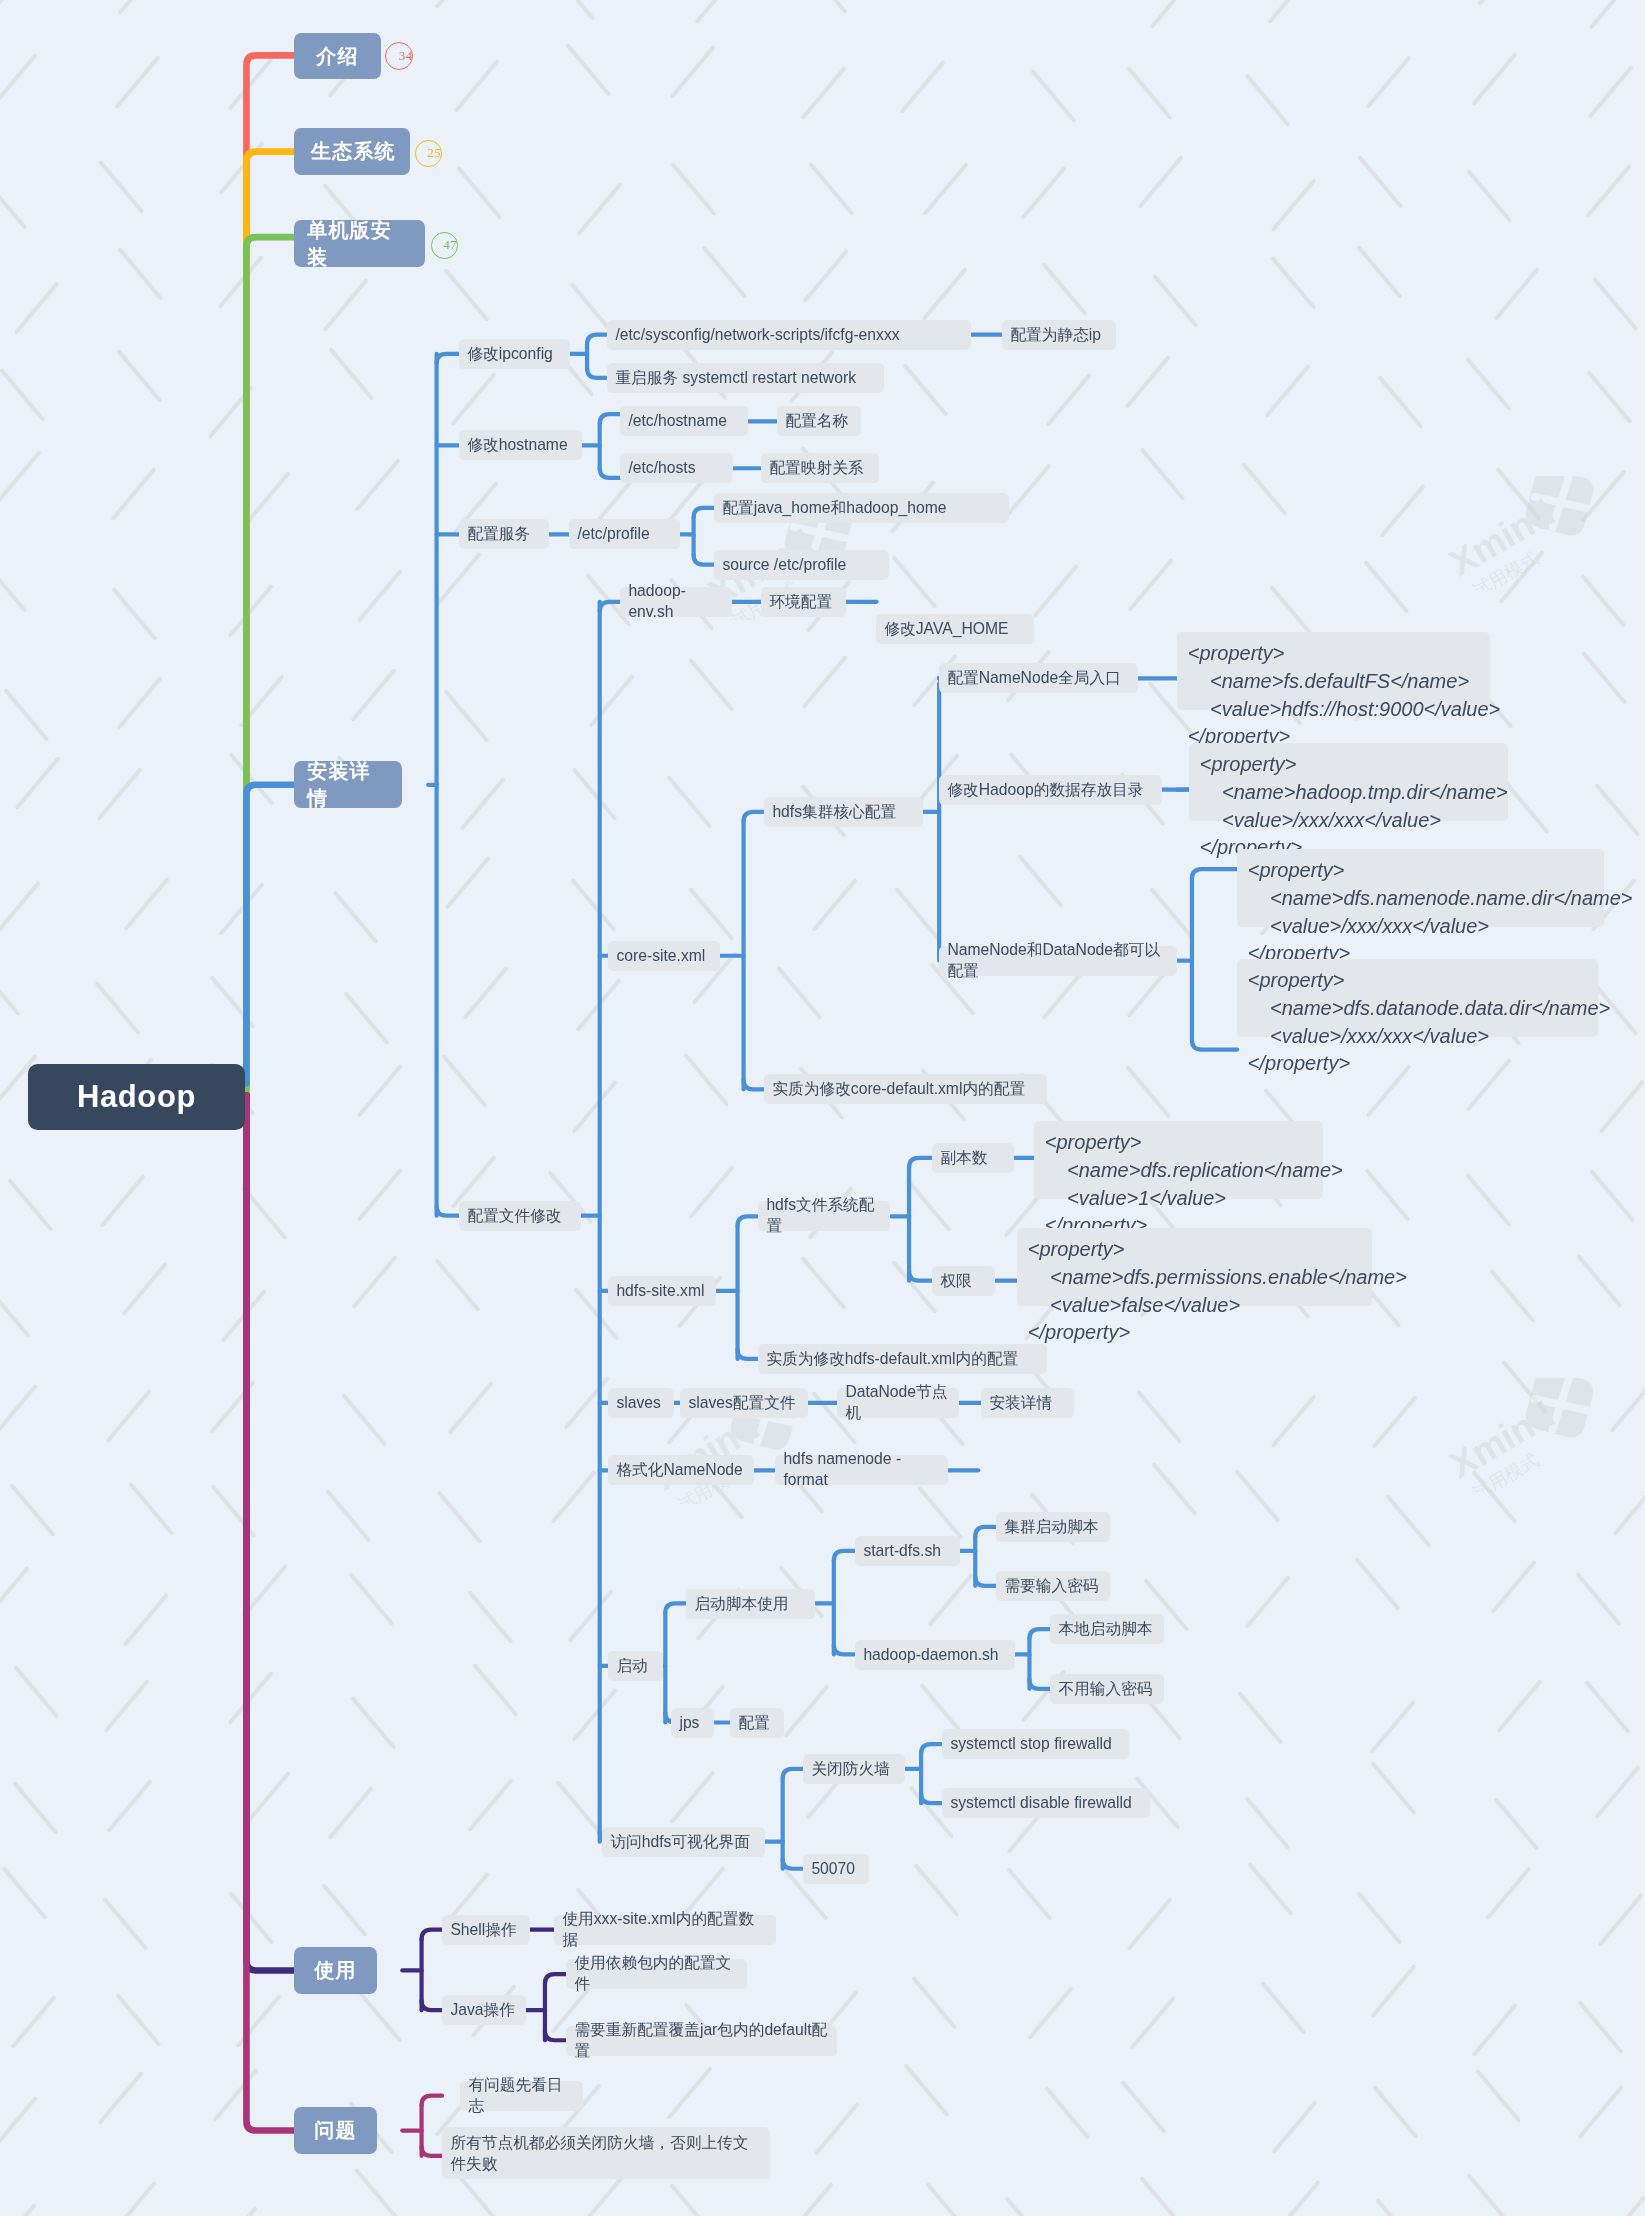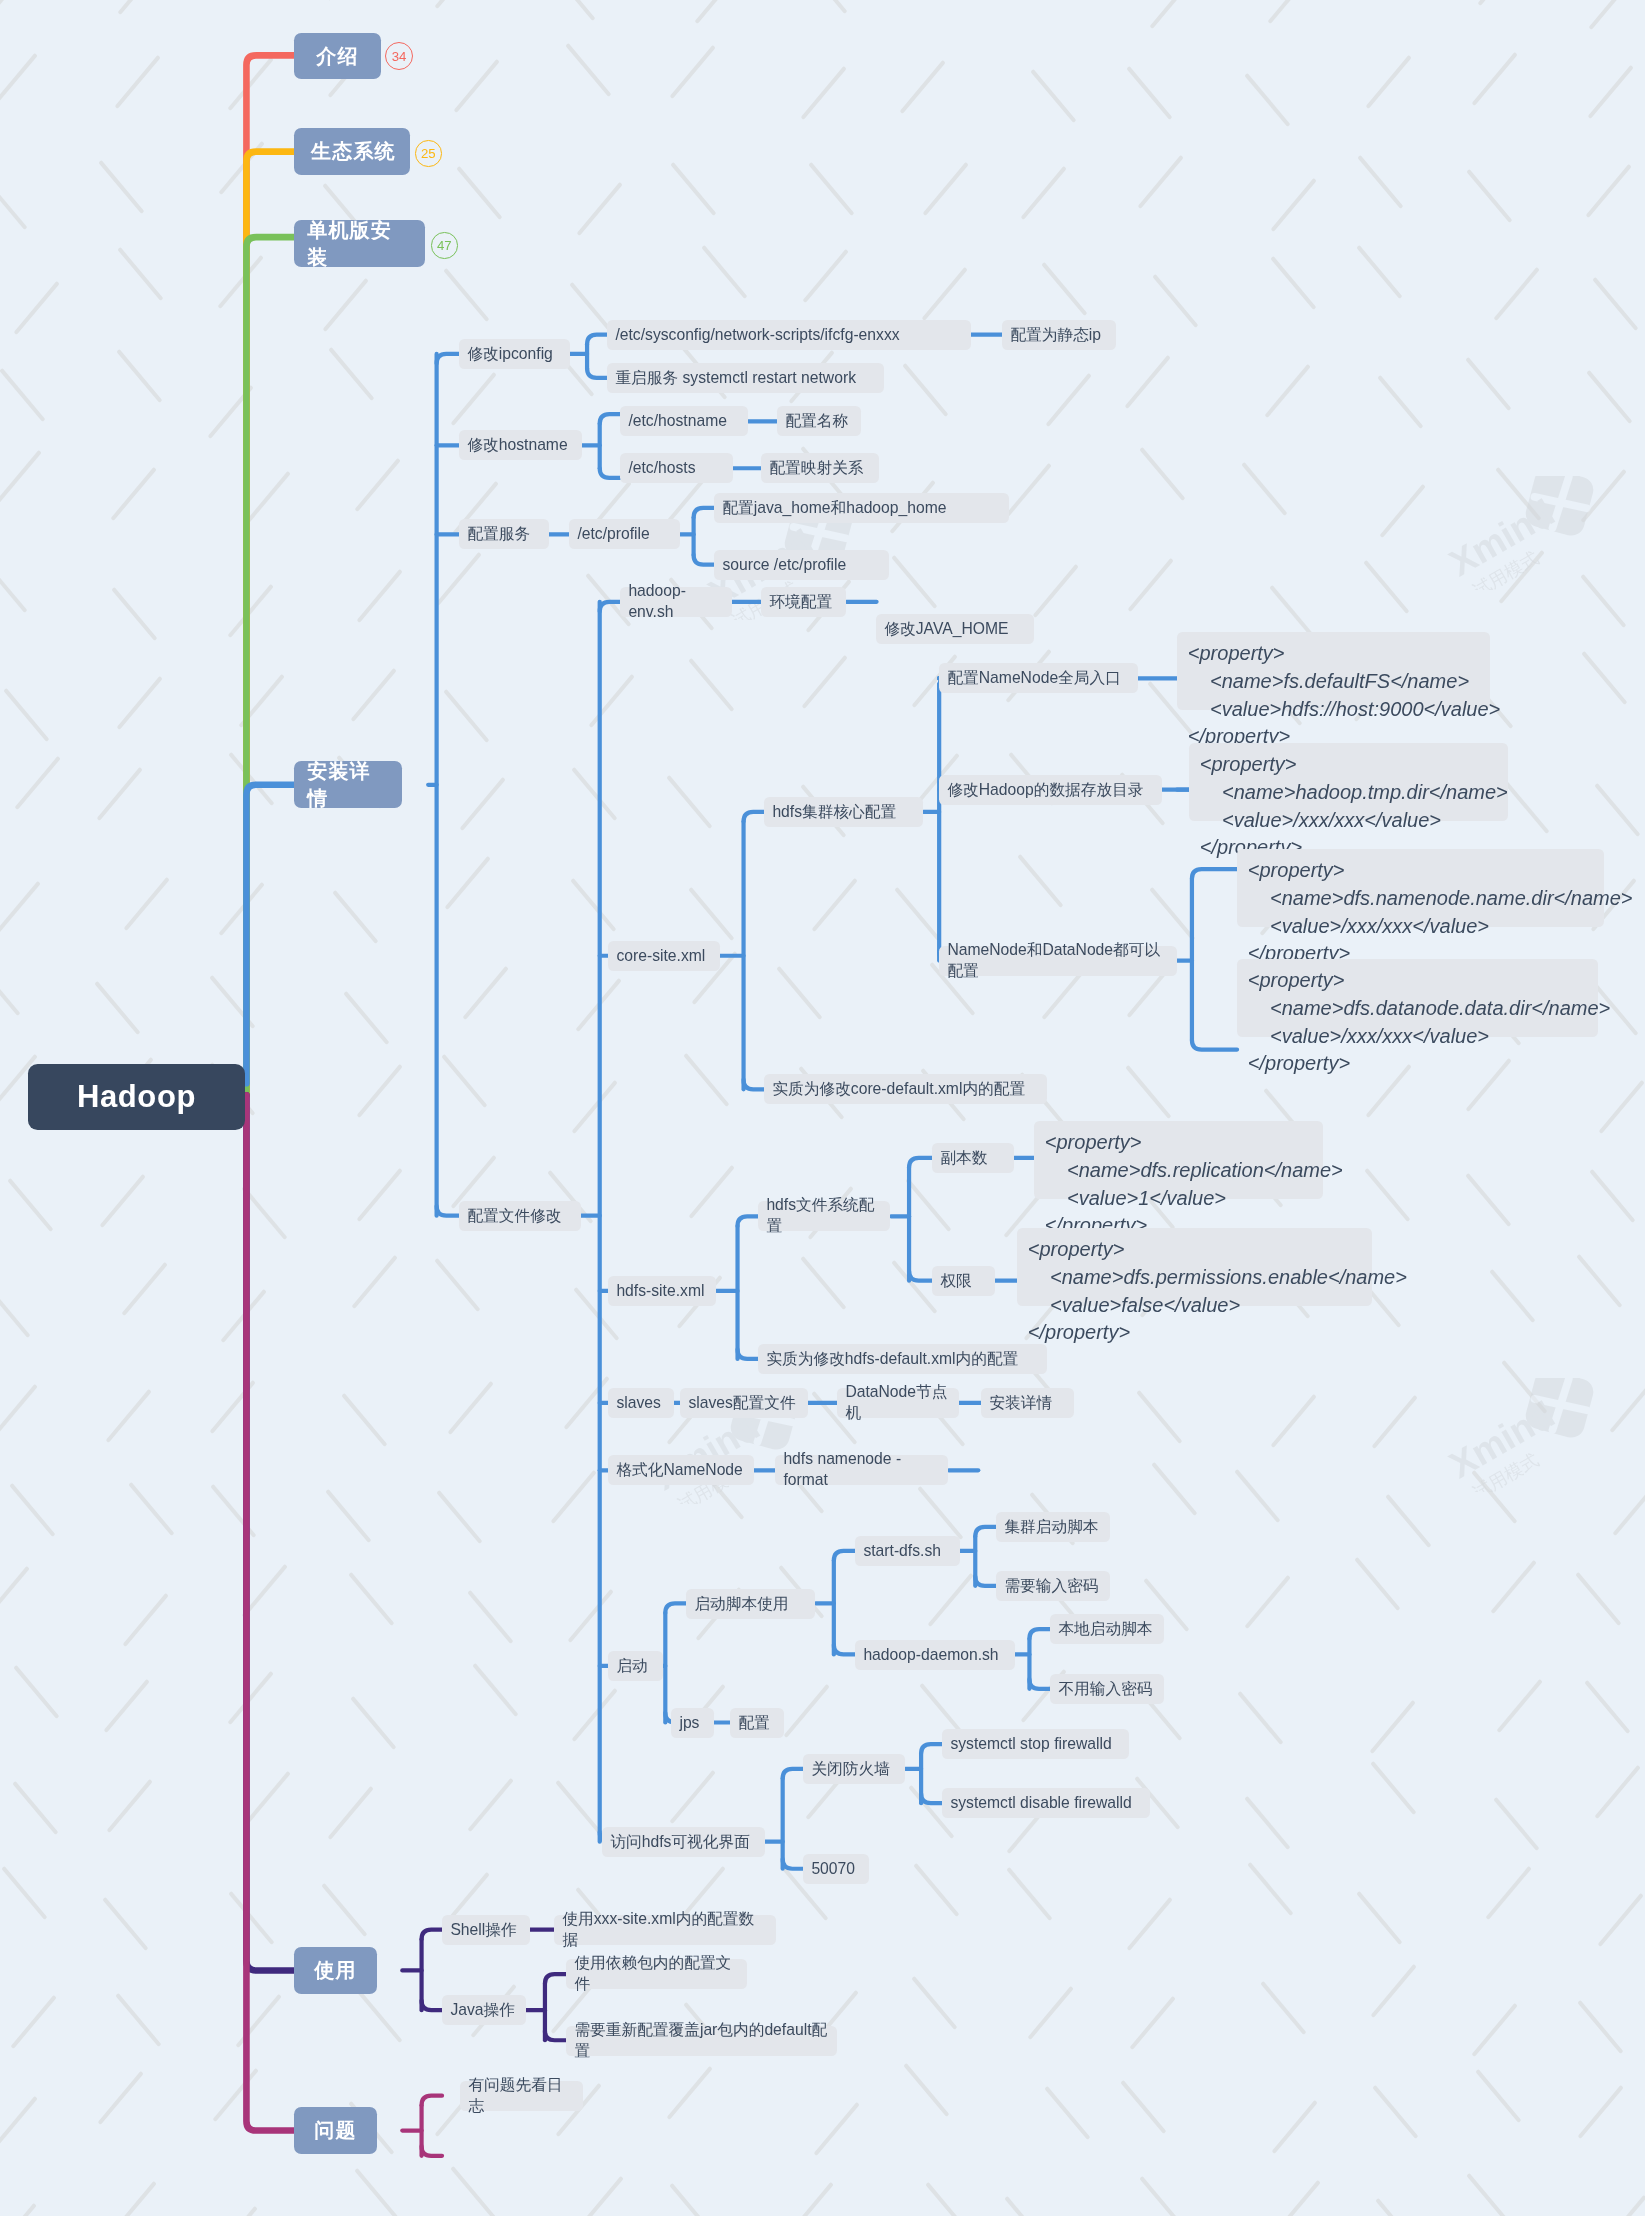"34" .badge { font-family: none -> Liberation Serif, serif; justify-content: center -> flex-end }
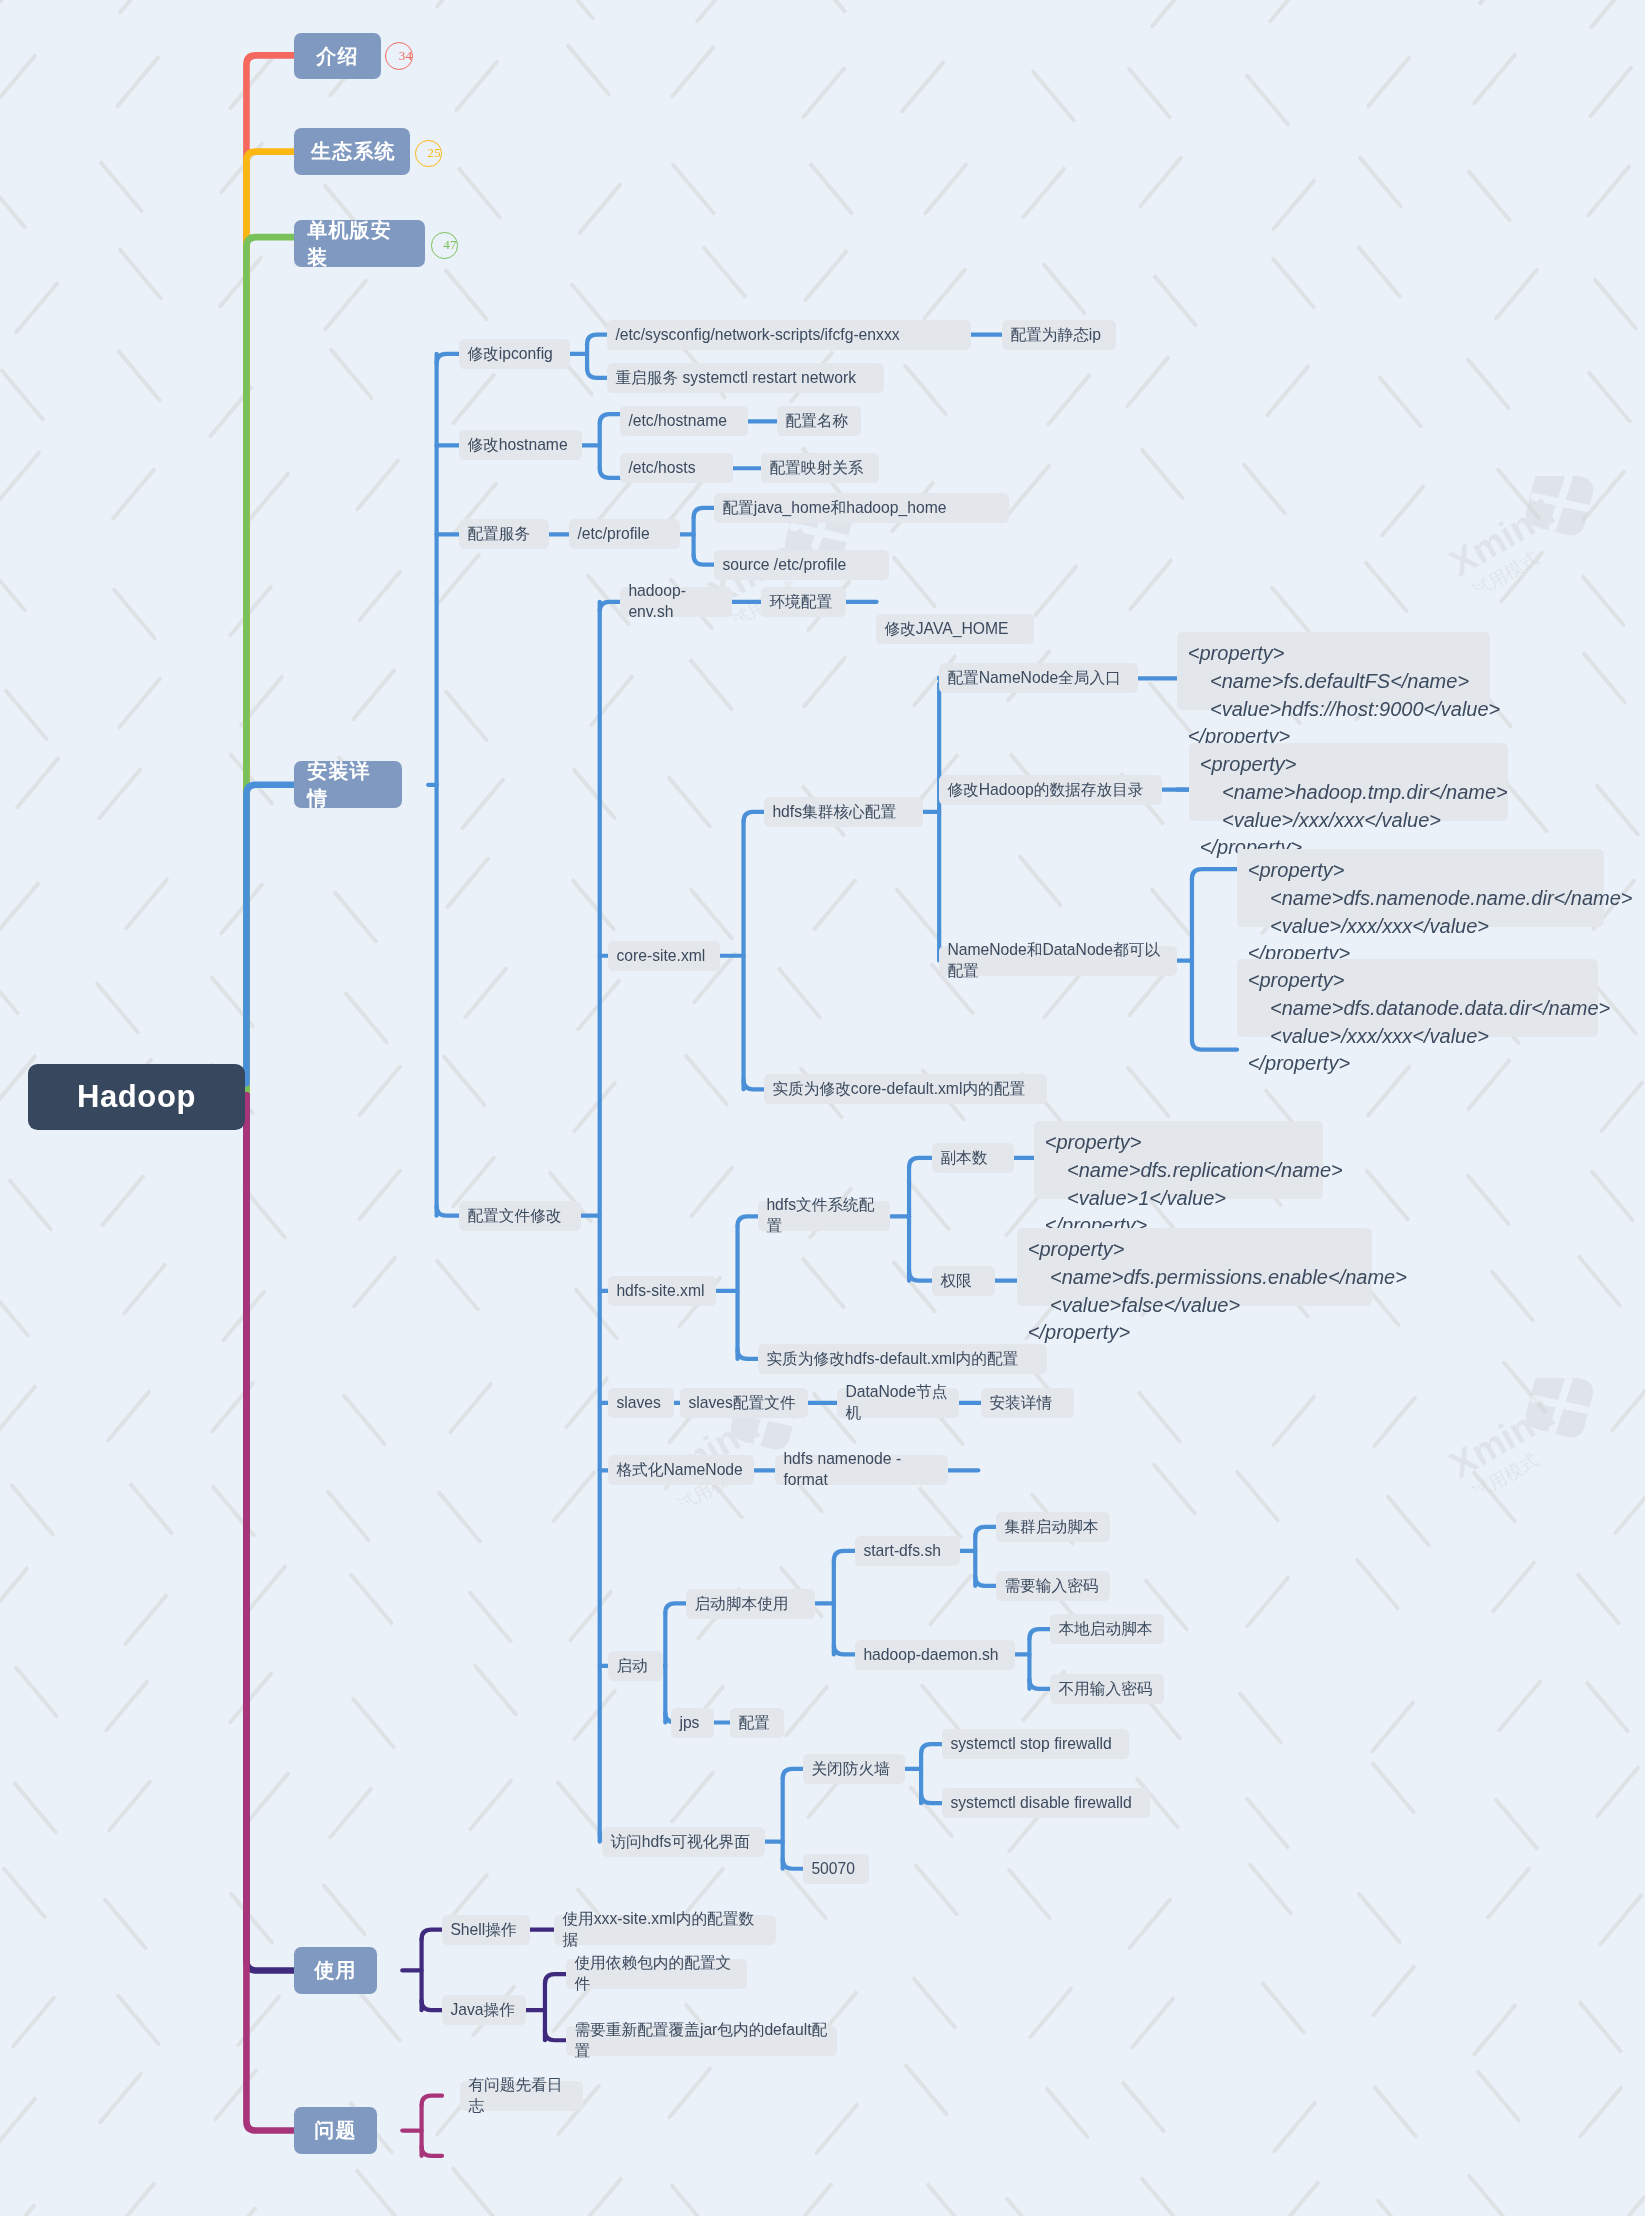"所有节点机都必须关闭防火墙，否则上传文件失败" div.node { html: none -> <div> <span>所有节点机都必须关闭防火墙，否则上传文件失败</span> </div> }
